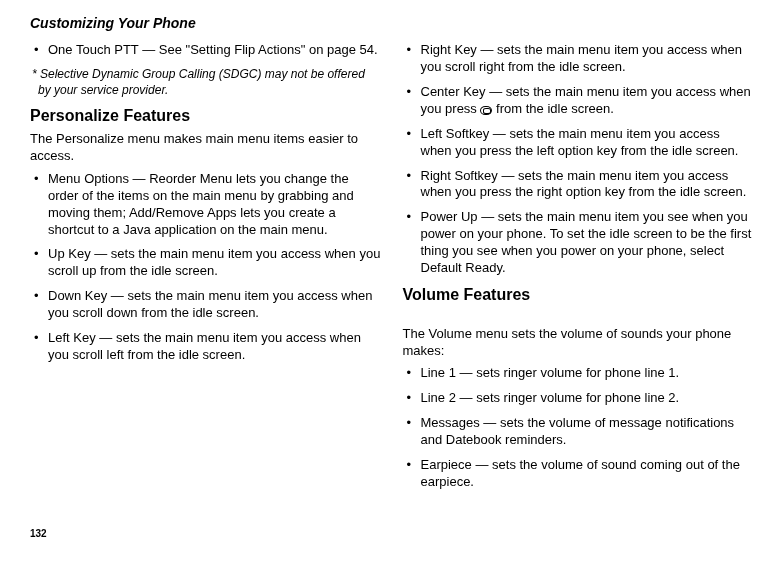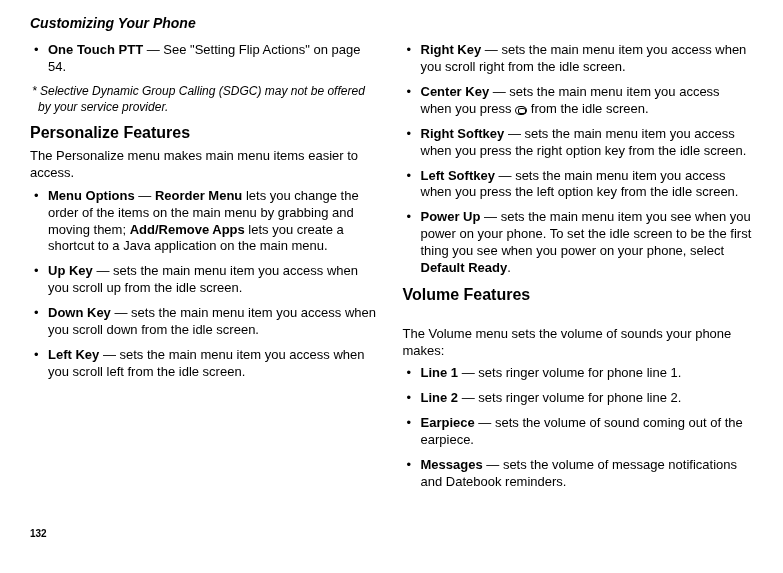"One Touch PTT" .b { font-weight: bold -> normal }
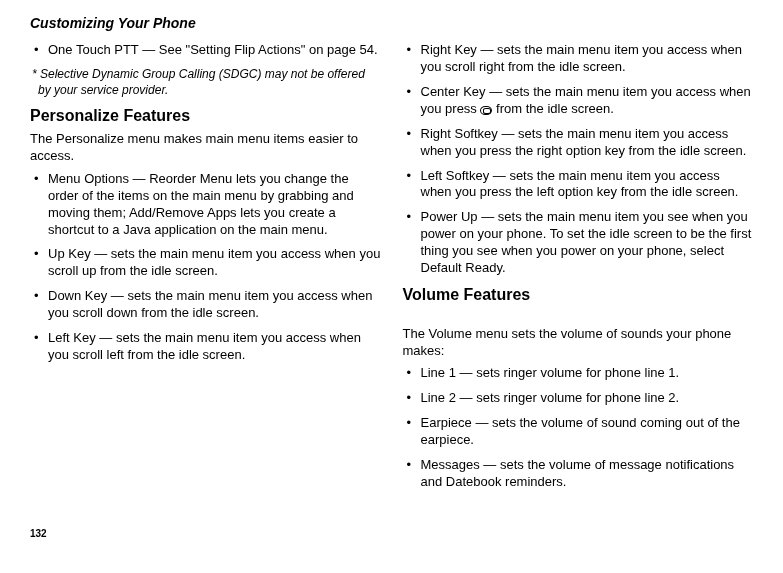"Right Softkey — sets the" li.bul { order: before "Left Softkey — sets the" -> after "Left Softkey — sets the" }
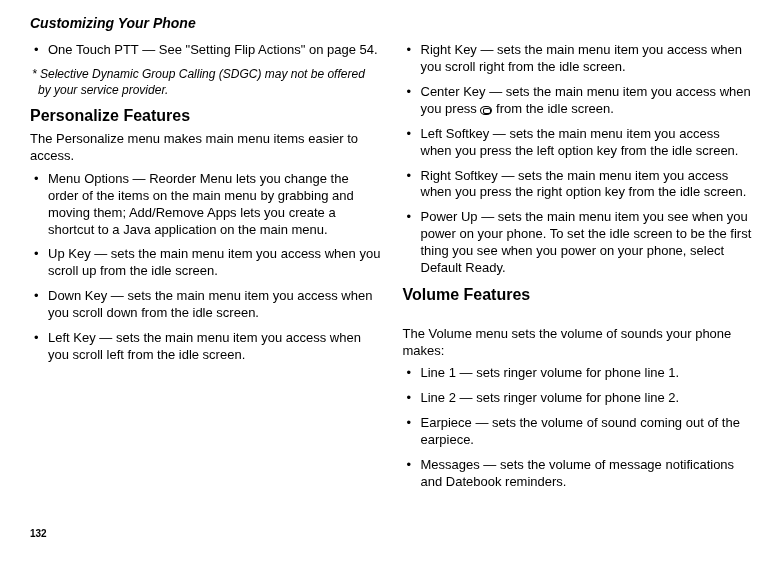"Earpiece — sets the volume" li.bul { order: before "Messages — sets the volume" -> after "Messages — sets the volume" }
